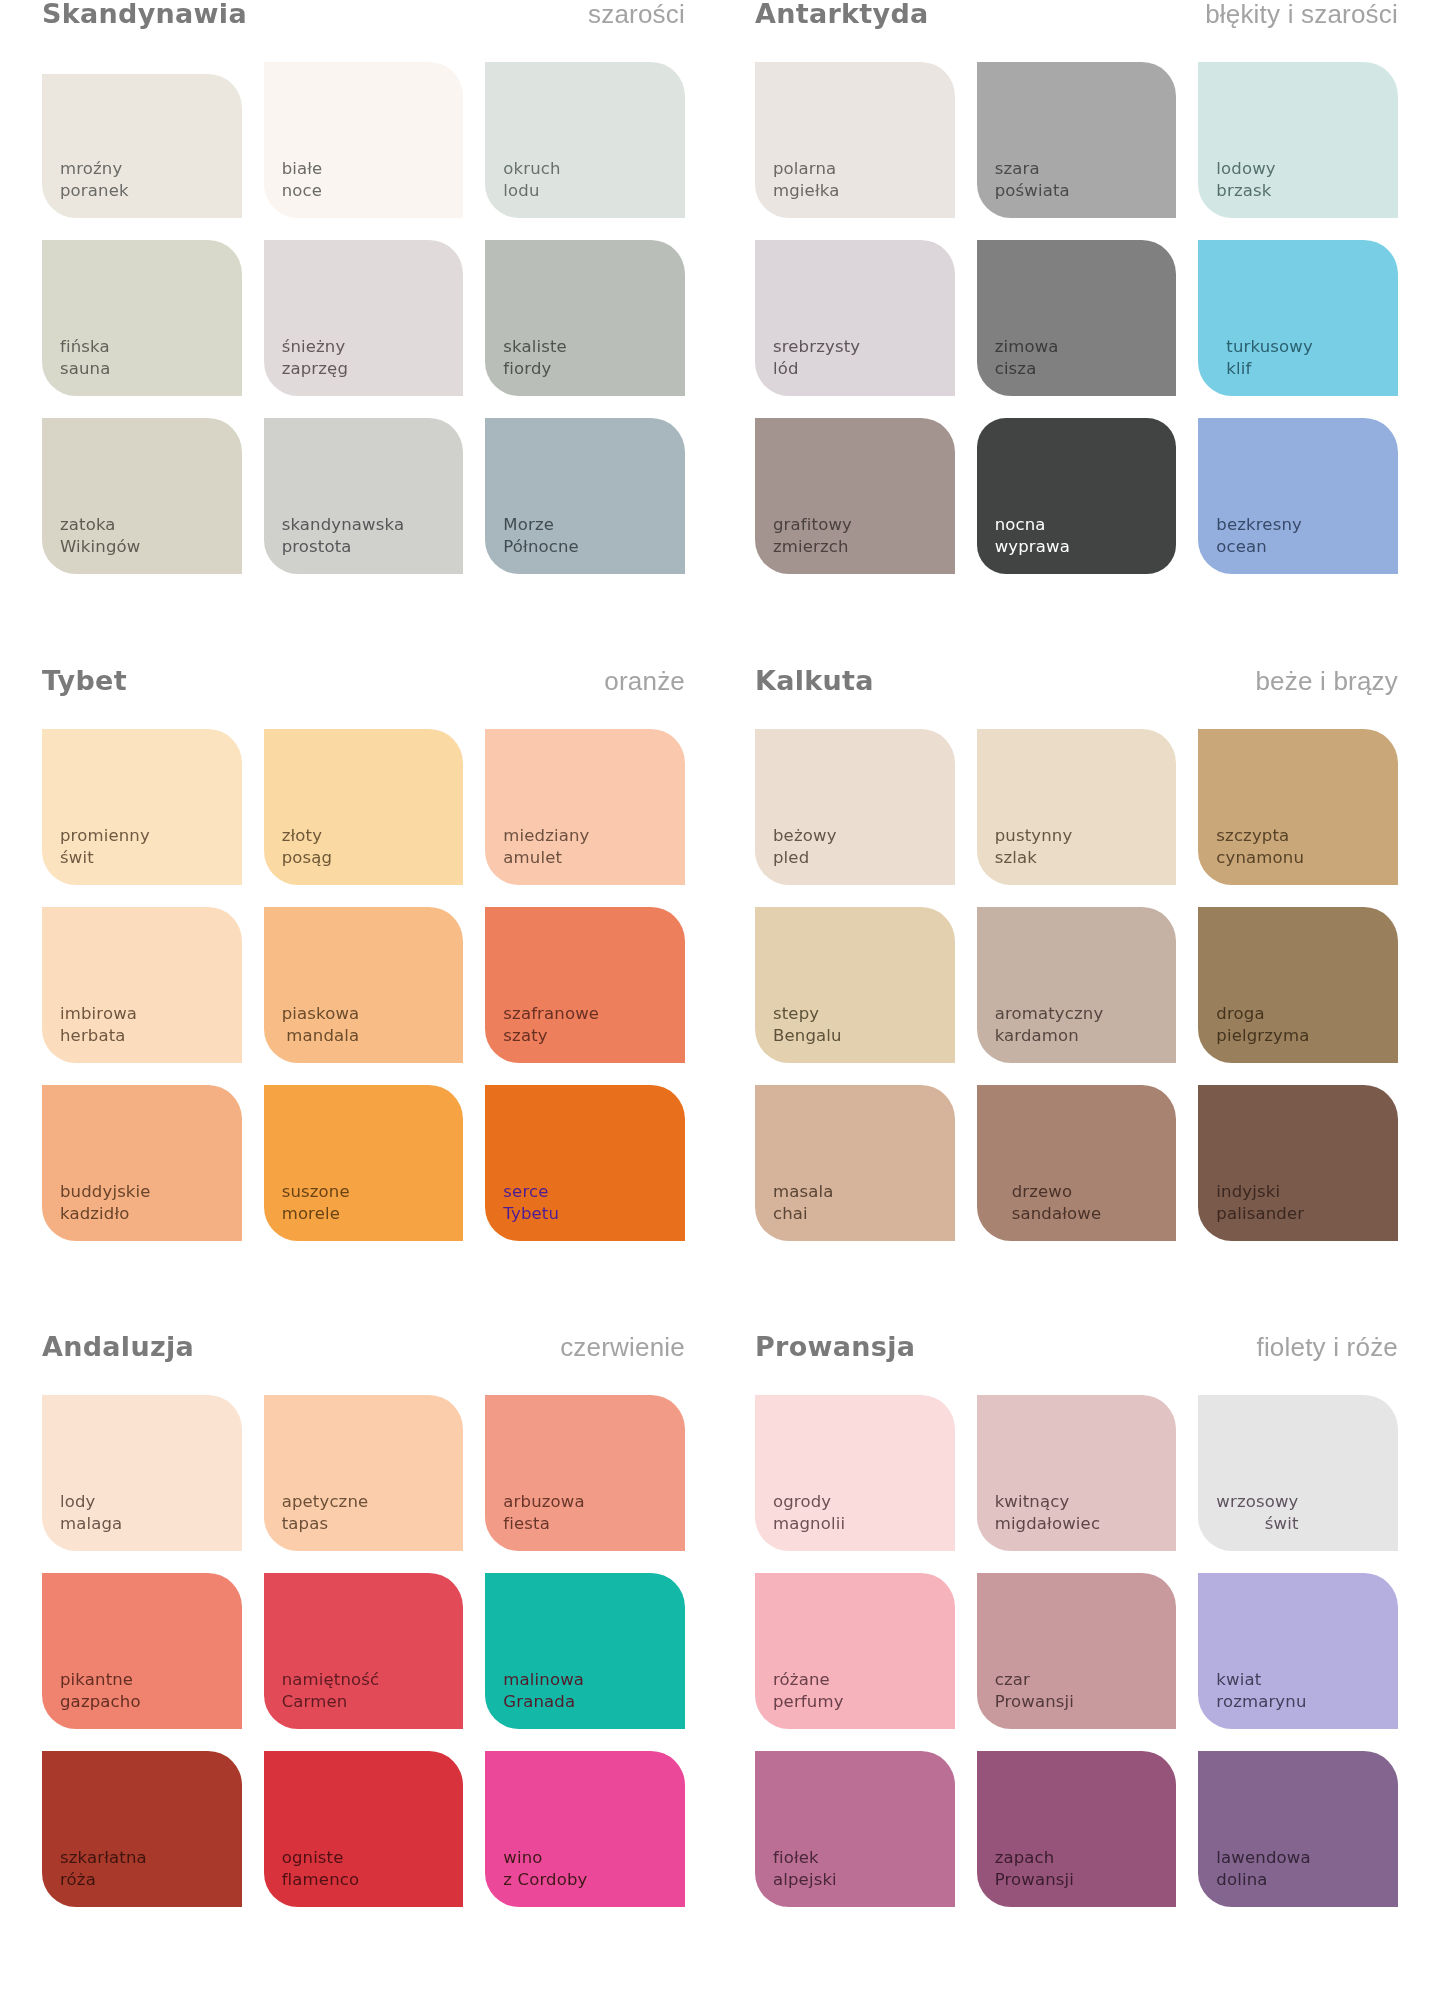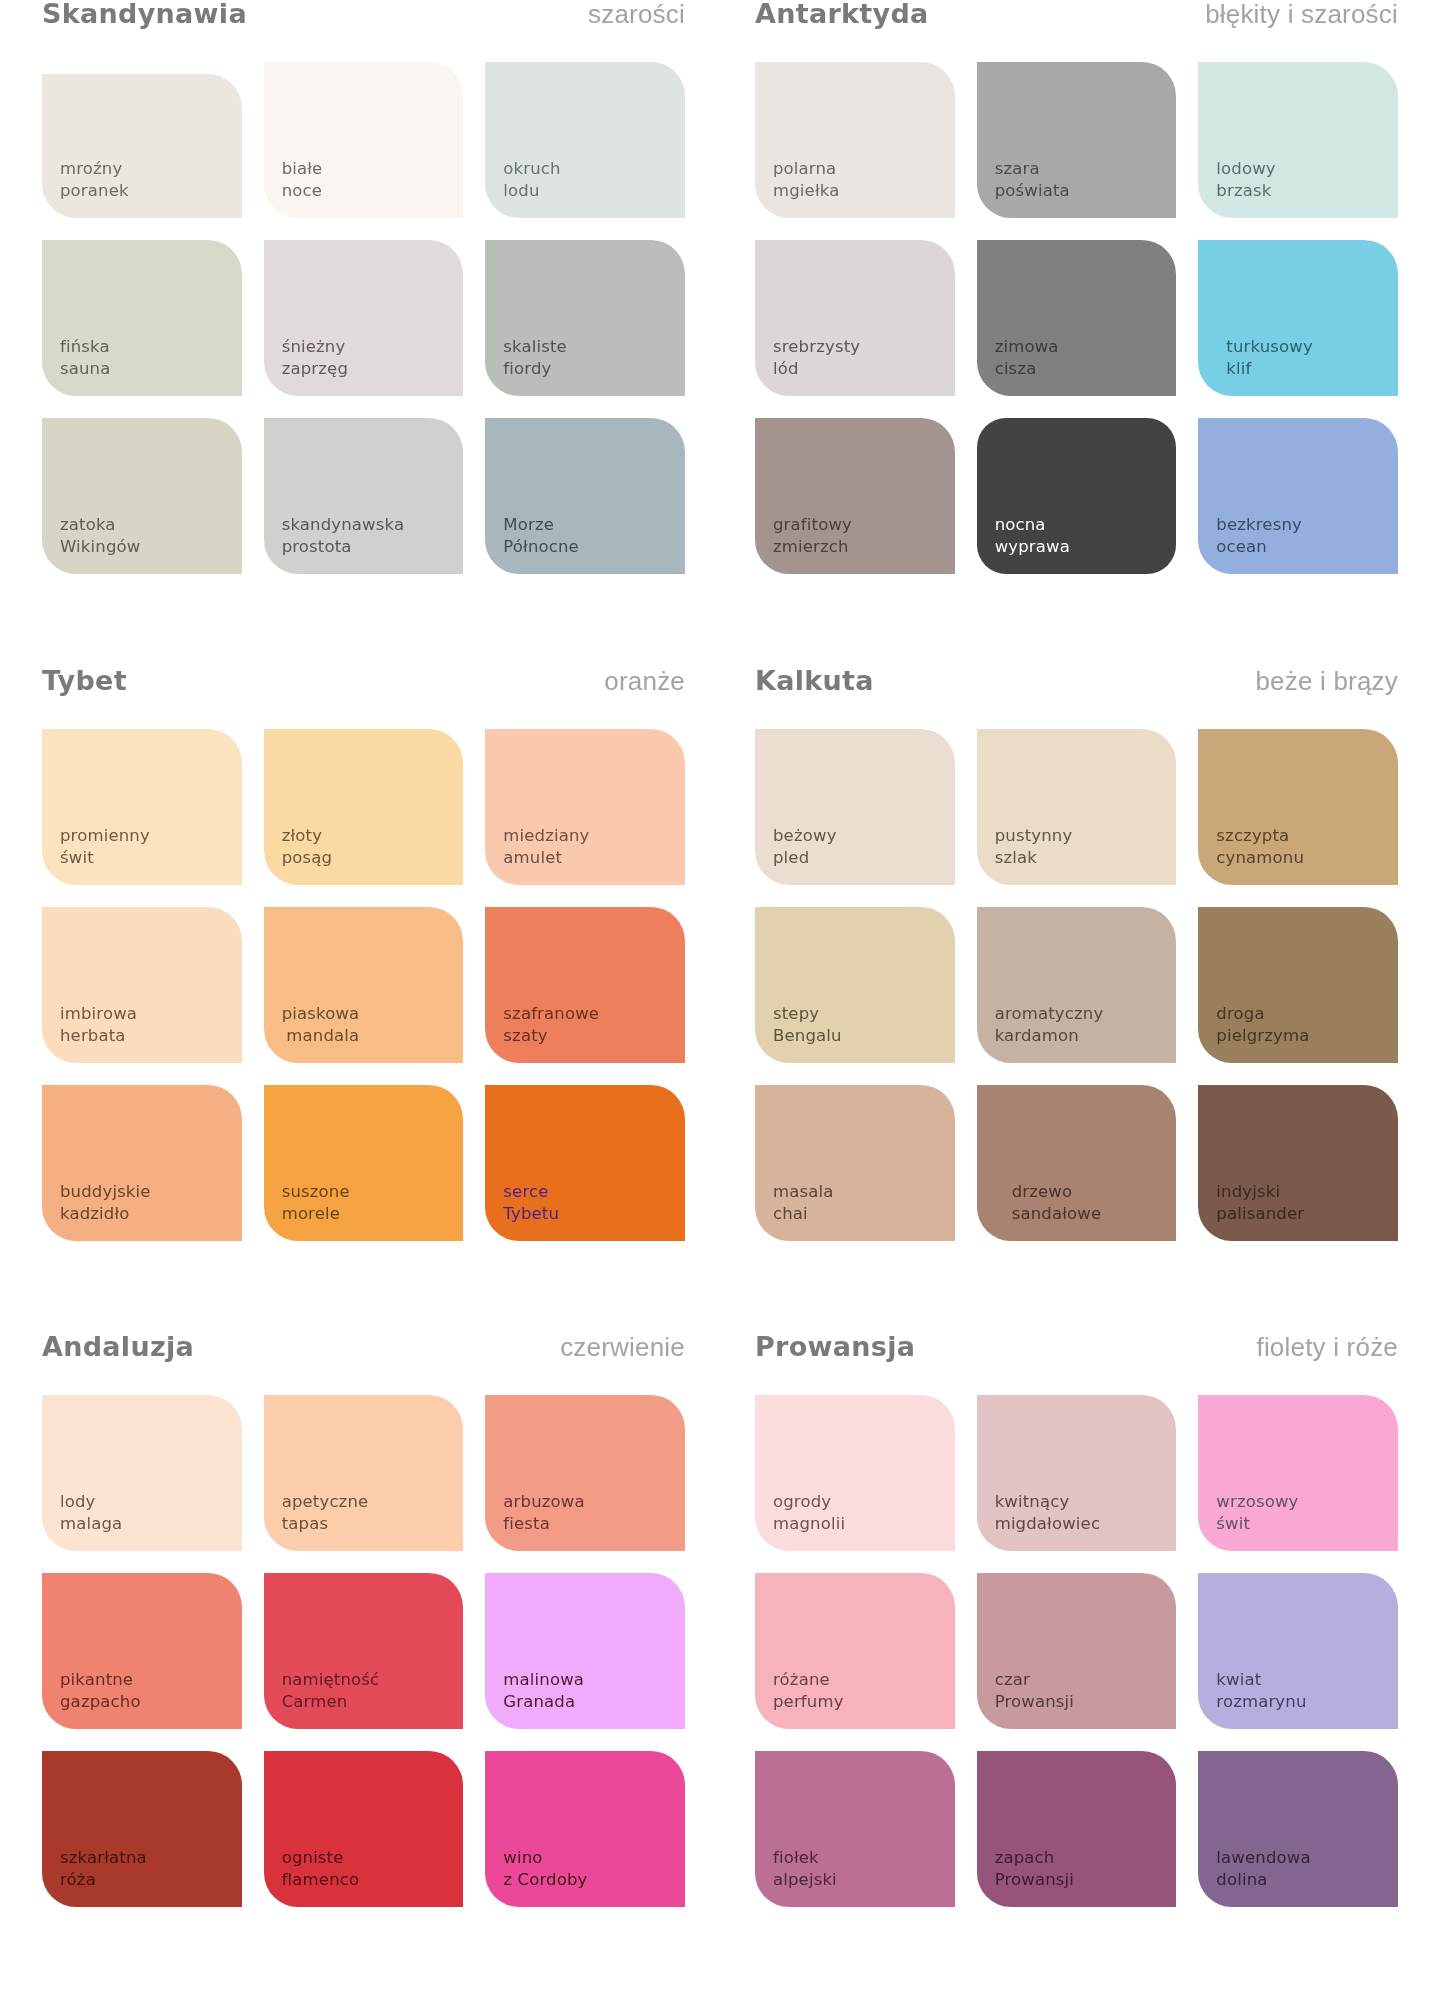"wrzosowy" div.swatch { background: #f9a8d4 -> #e5e5e5; text-align: none -> right }
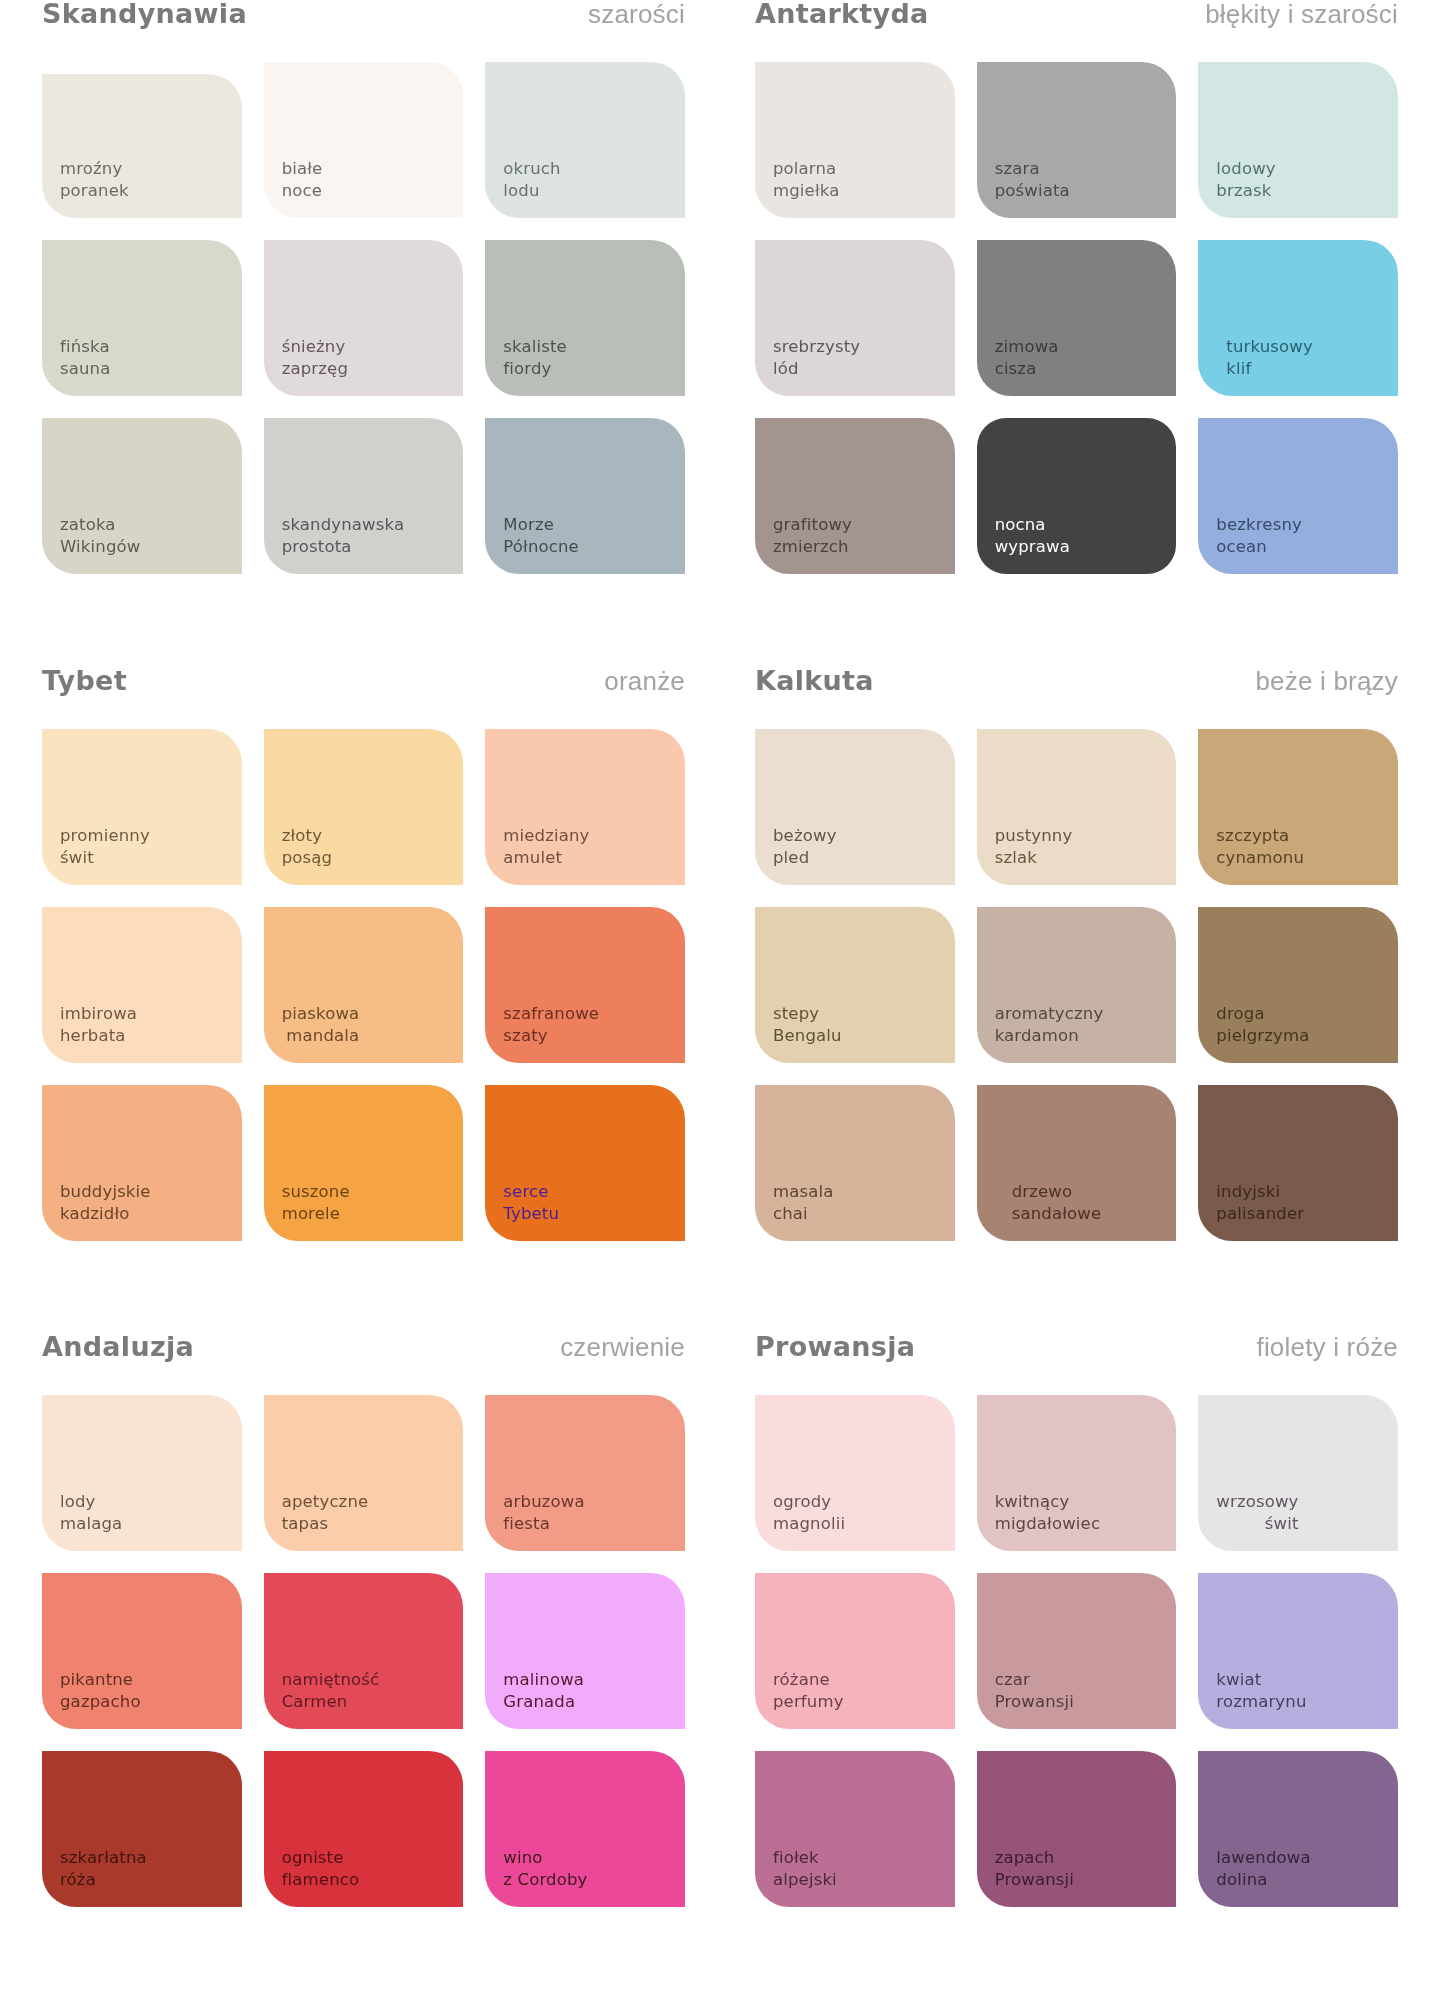"malinowa" div.swatch { background: #f0abfc -> #14b8a6 }
